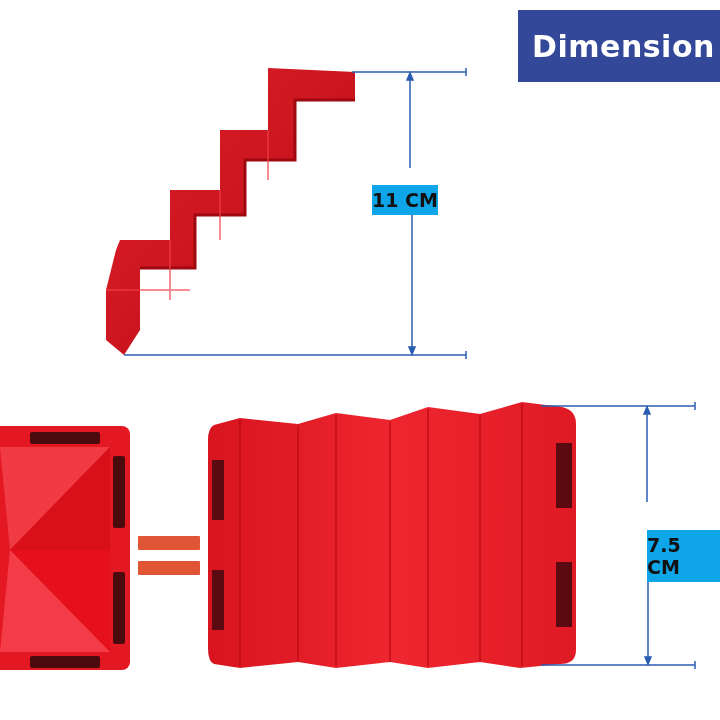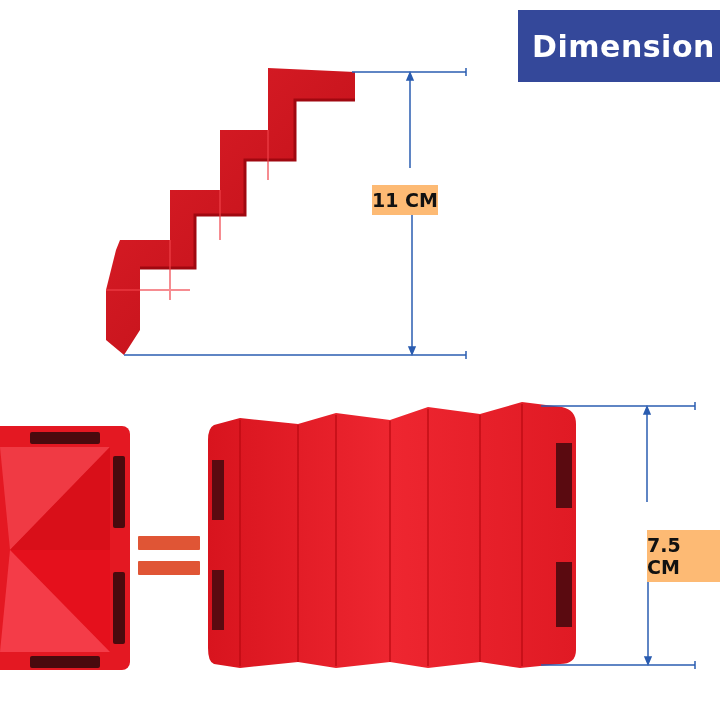"11 CM" .label { background: #fdba74 -> #0ea5e9 }
